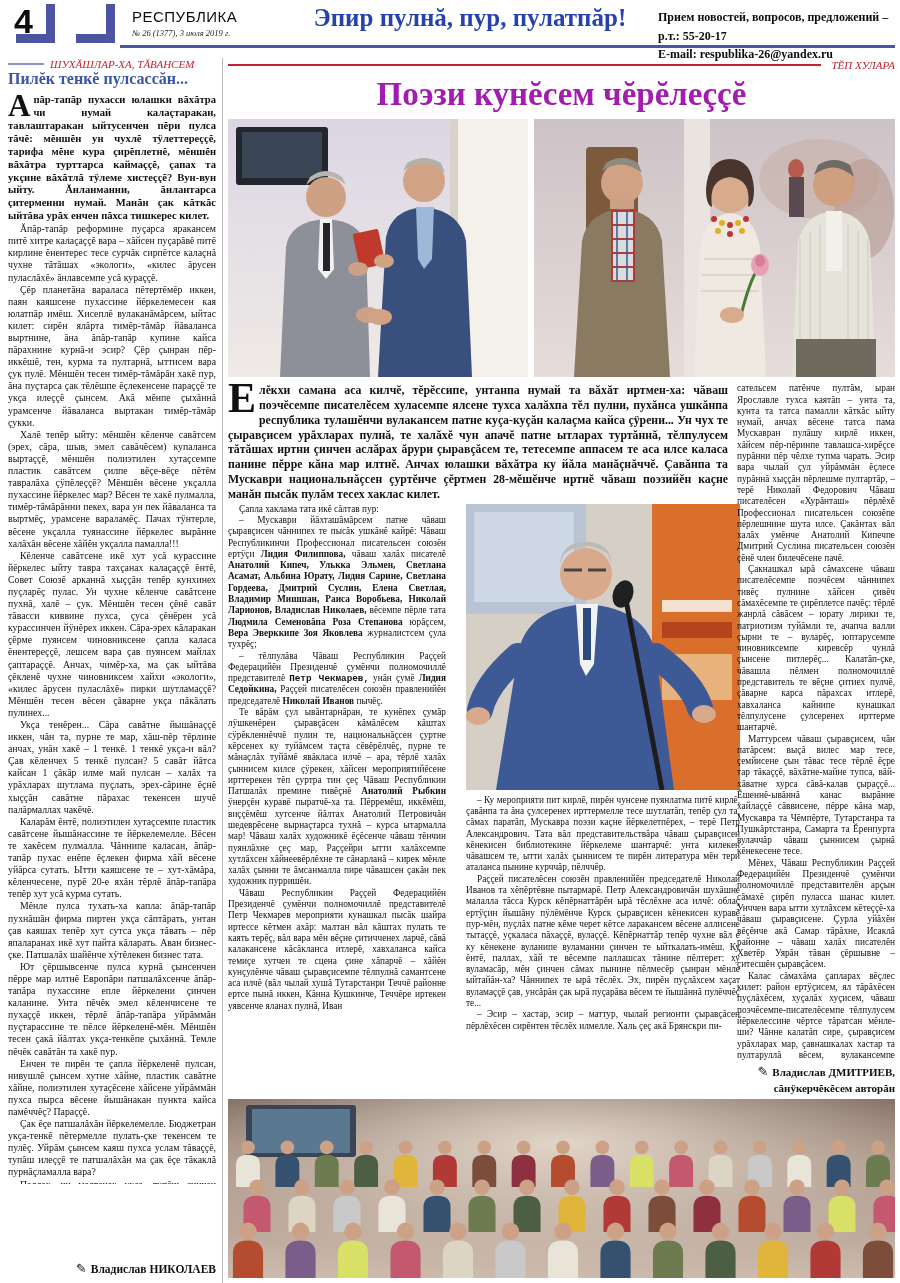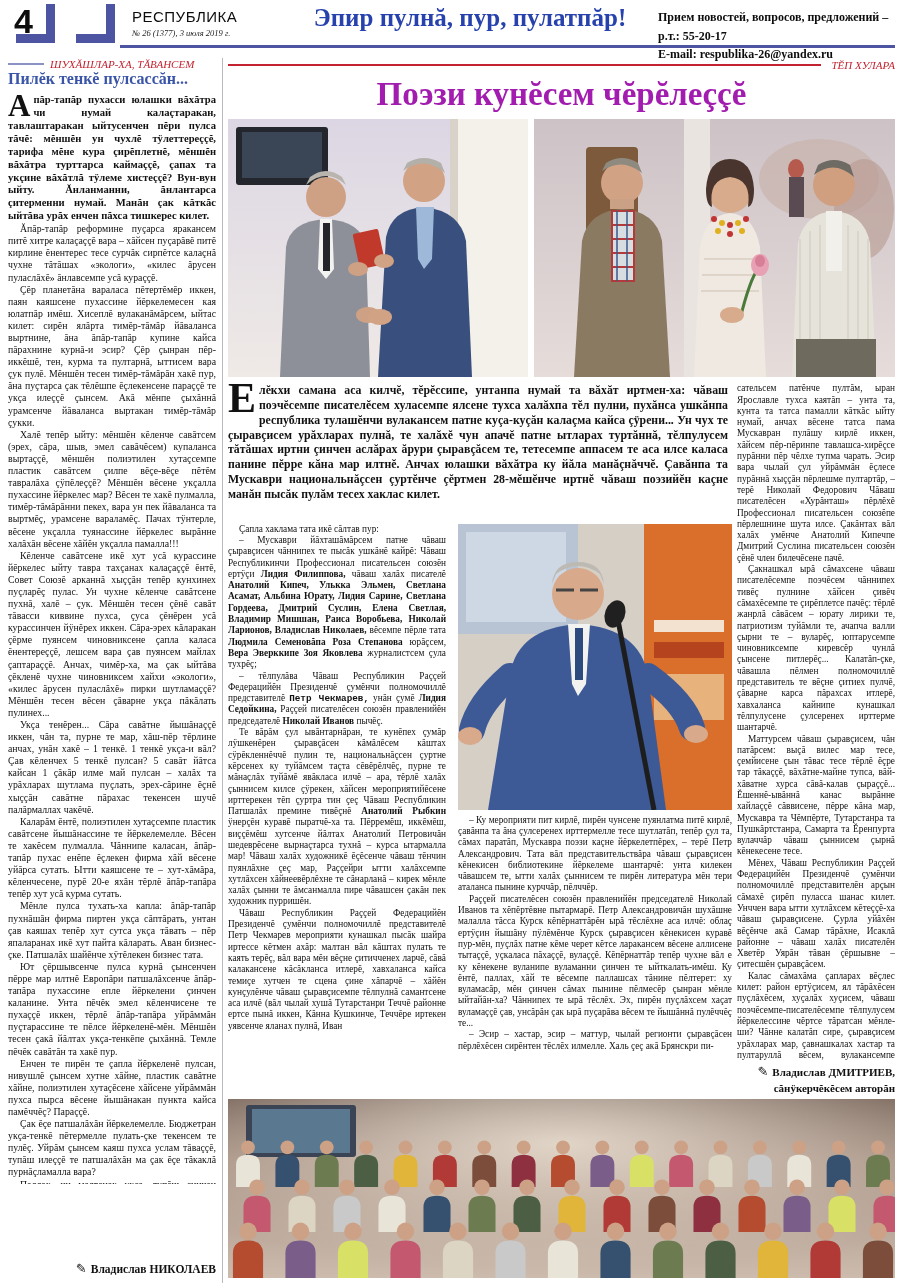"Çапла хаклама тата икĕ сăлтав" .subcols { gap: 12px -> 20px; margin-top: 22px -> 2px }
